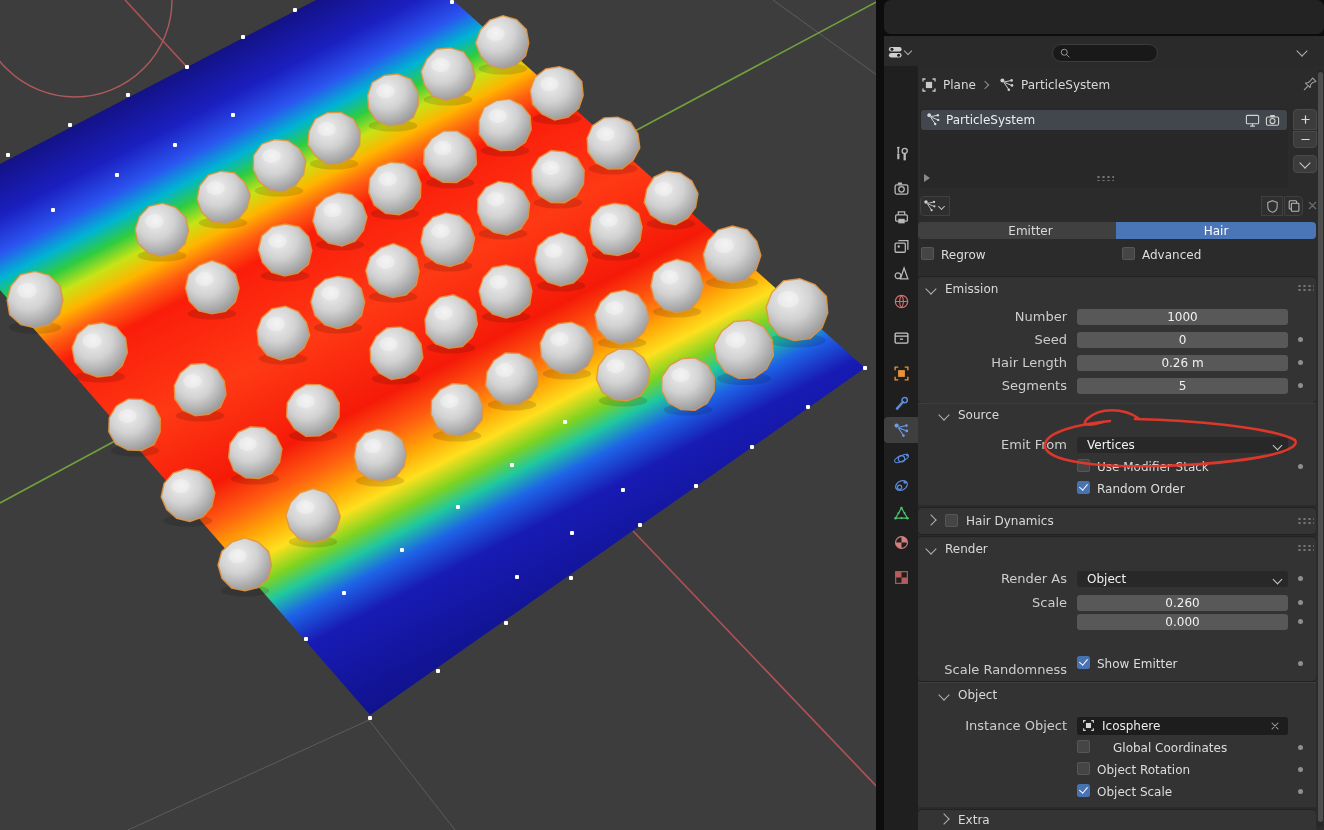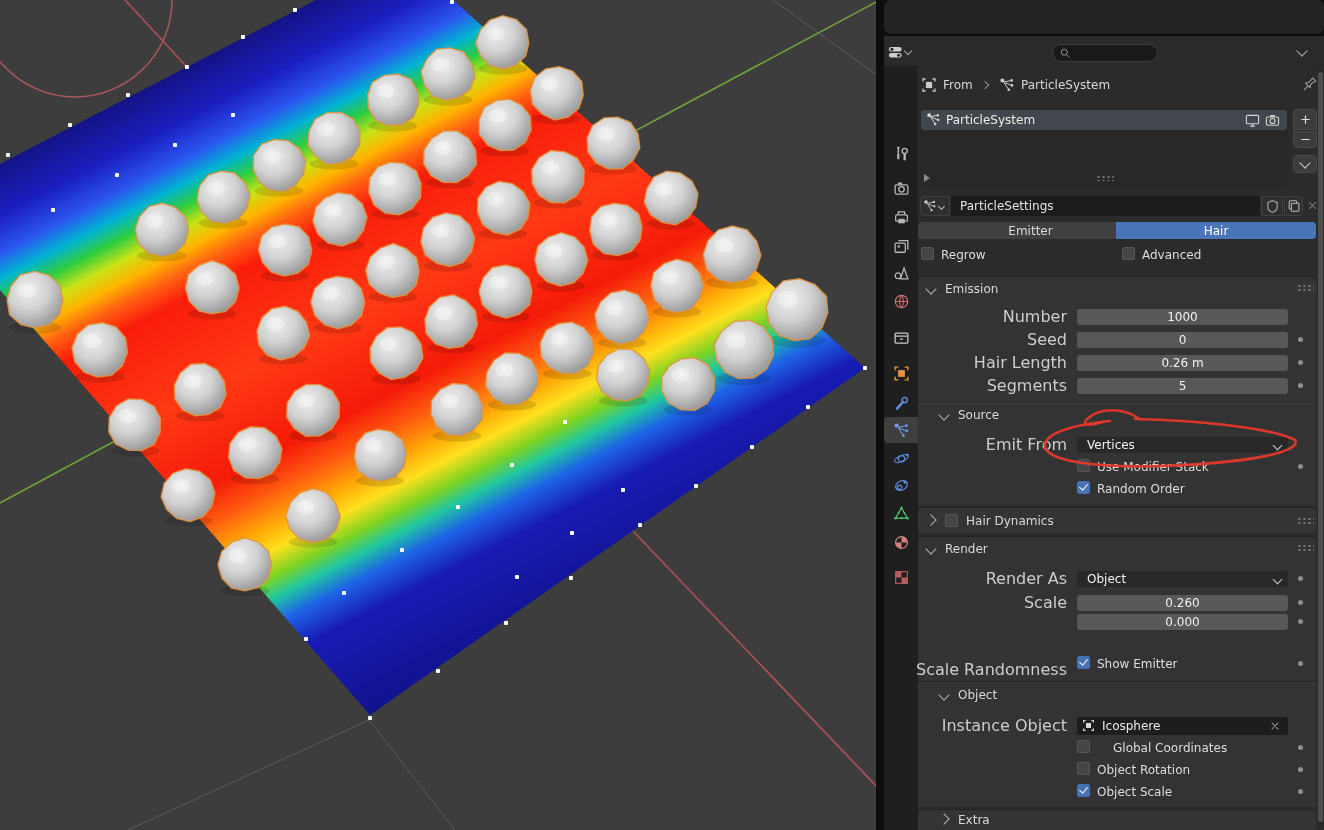"From" span.txt { text: From -> Plane }
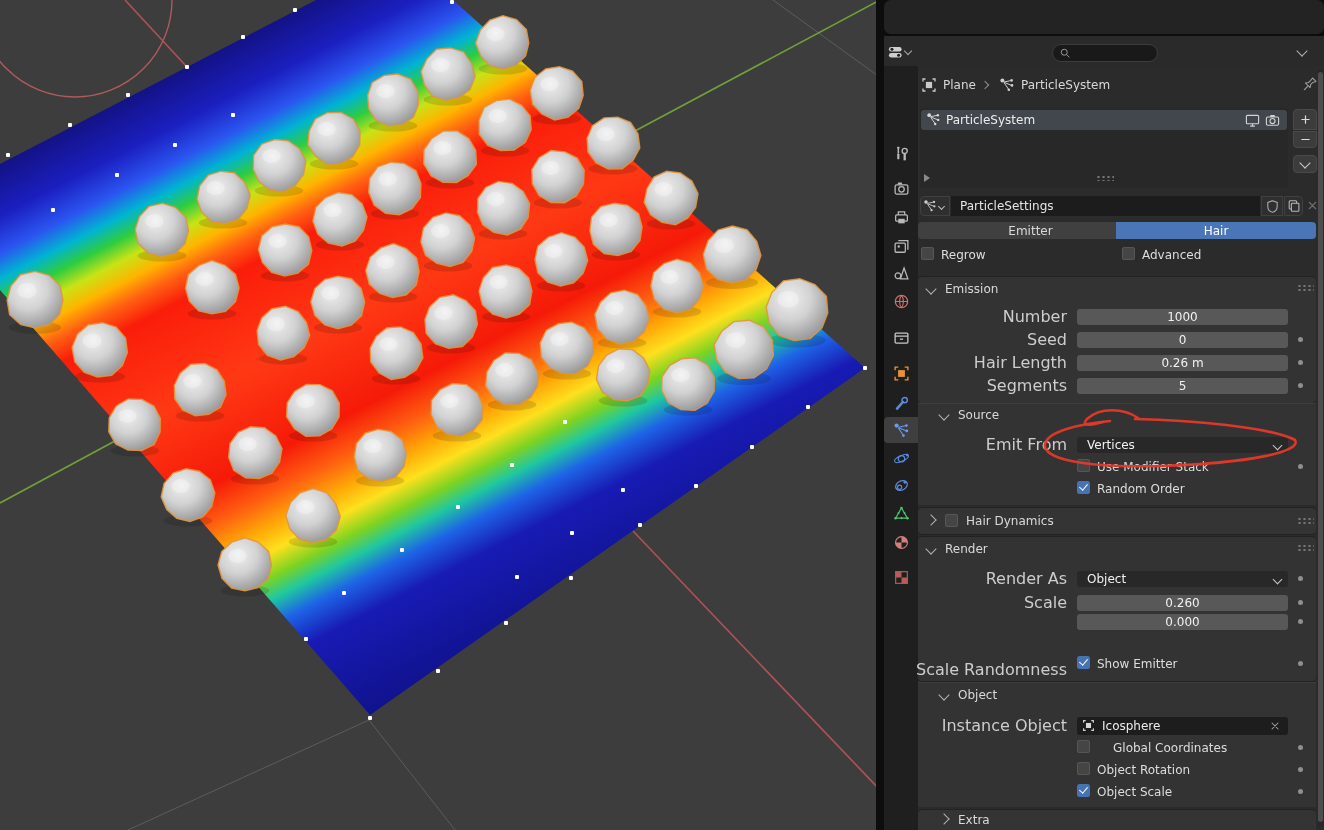"ParticleSettings" div.abs { html: <div> <span>ParticleSettings</span> </div> -> none }
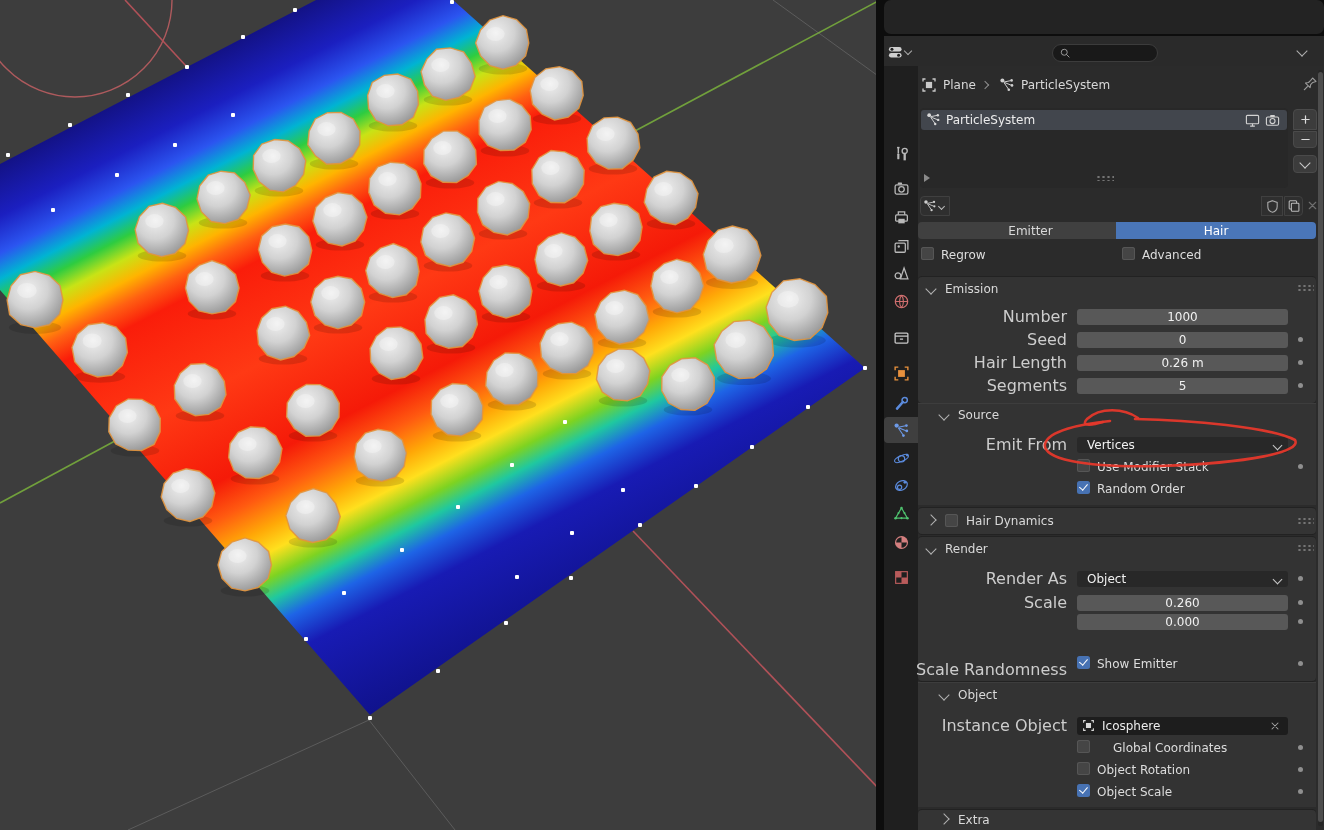"Number" .lbl { font-size: 16px -> 13px }
